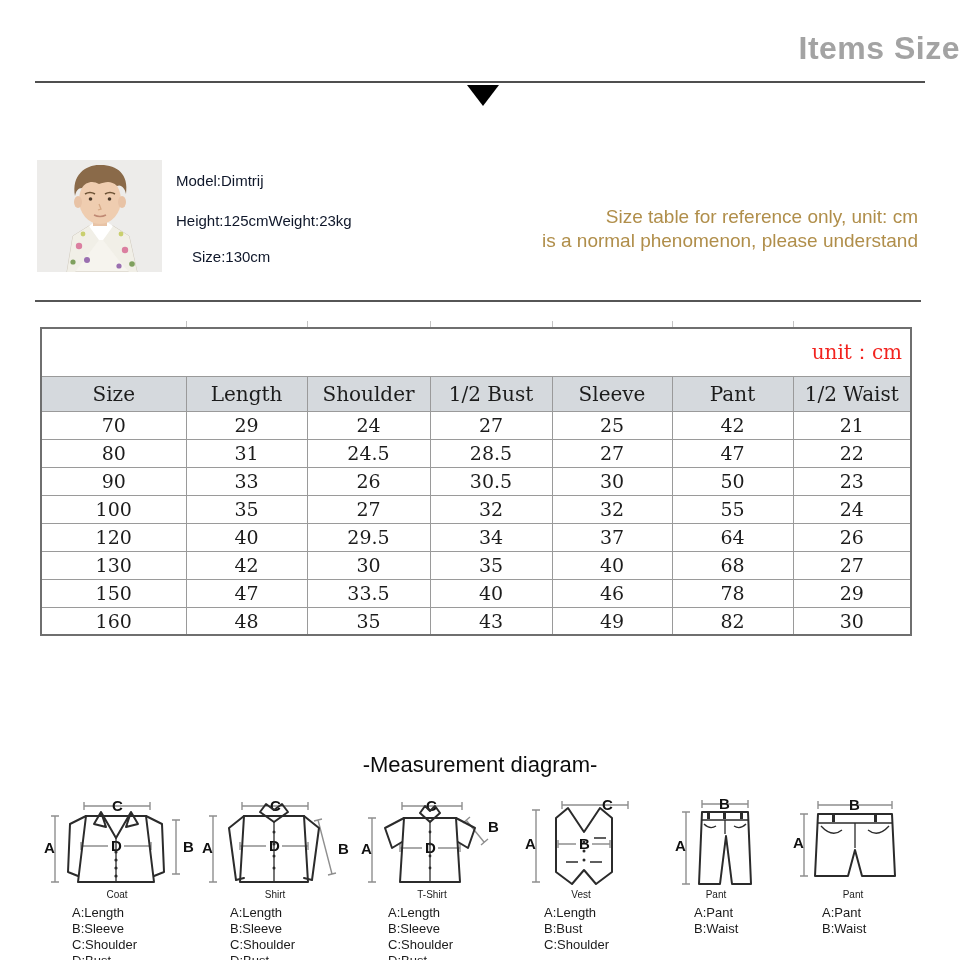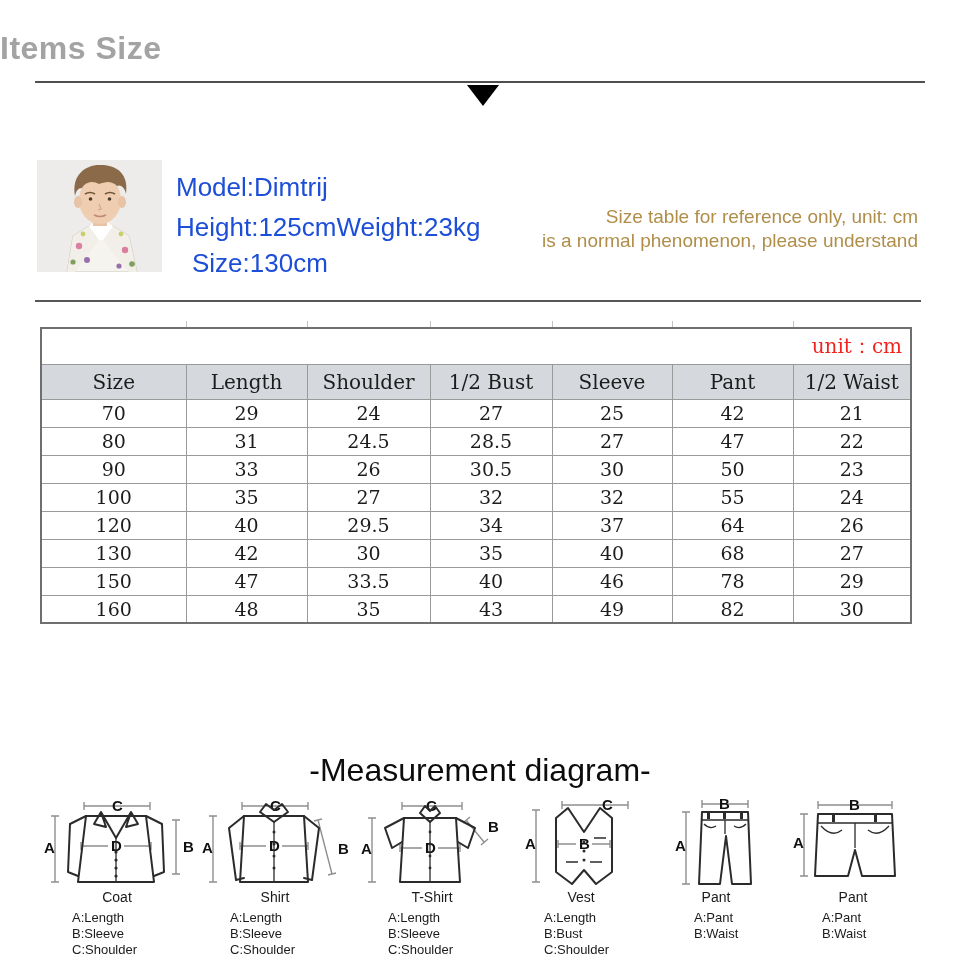"Items Size" .page-title { text-align: left -> right }
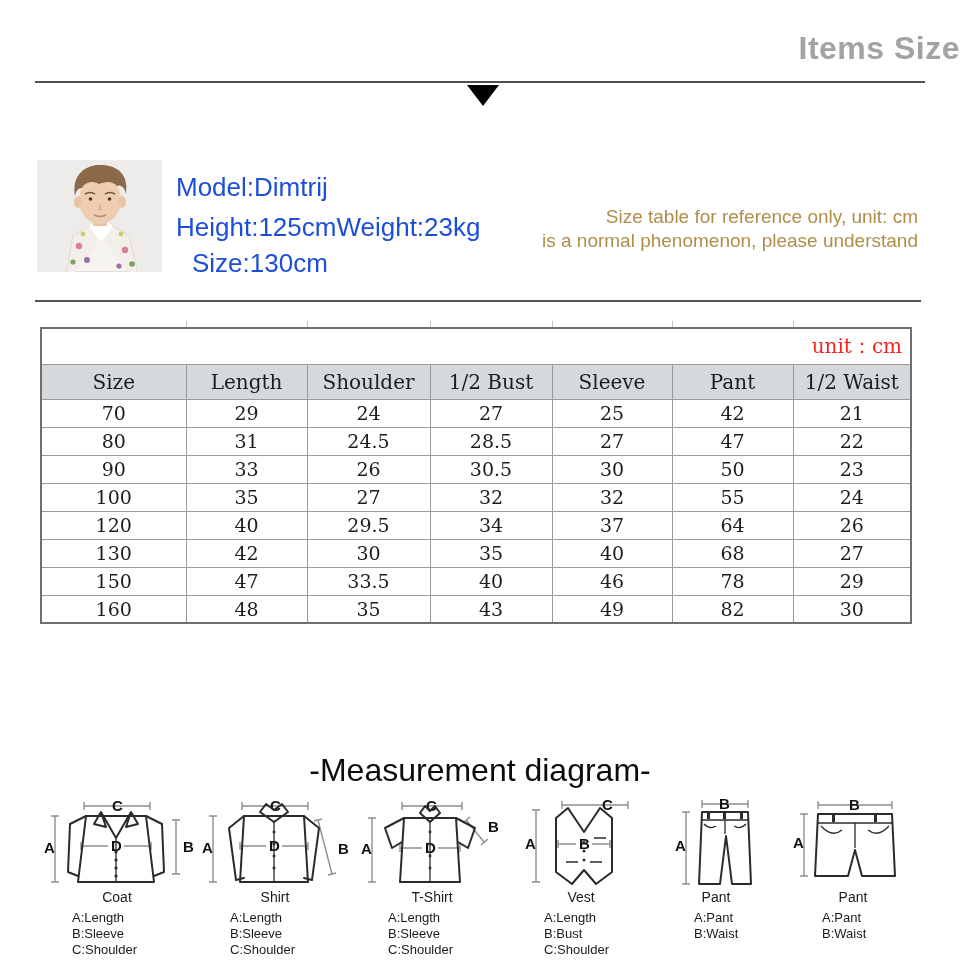"Model:Dimtrij" .model-line { color: #1d4ed8 -> #0f172a; font-size: 26px -> 15px }
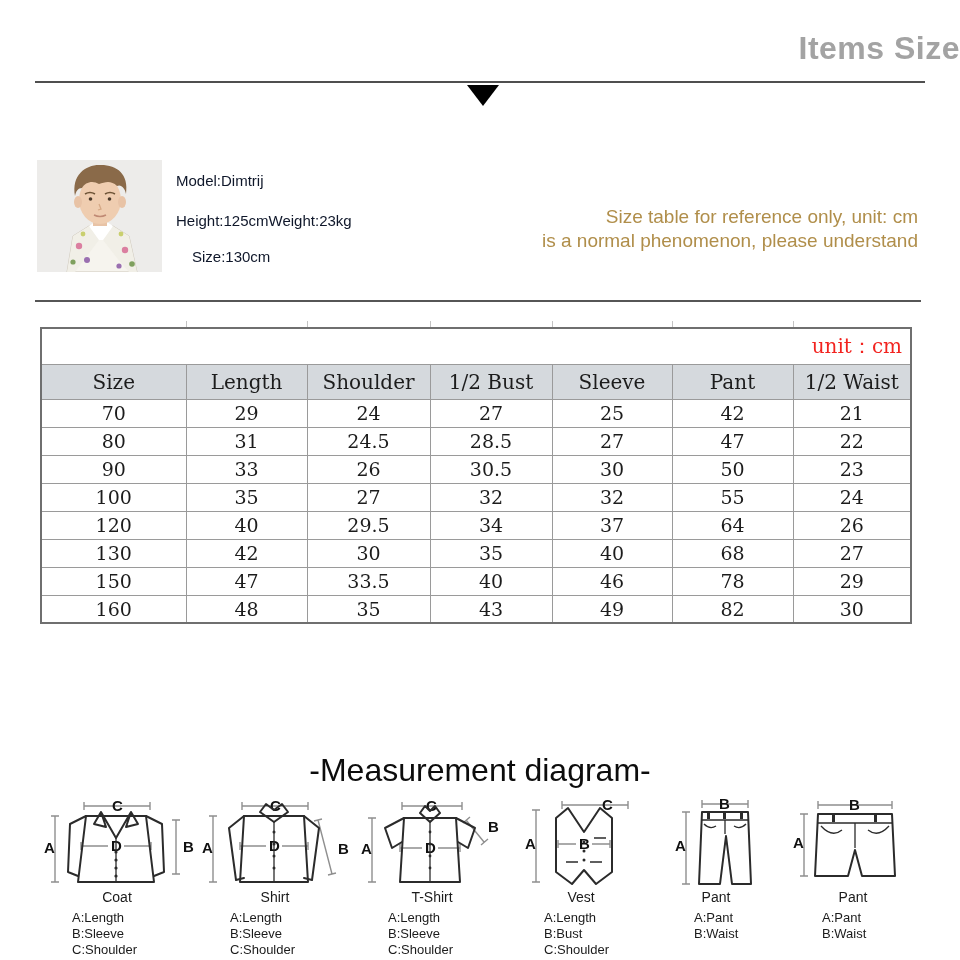"unit：cm" .unit-cell { height: 36px -> 48px }
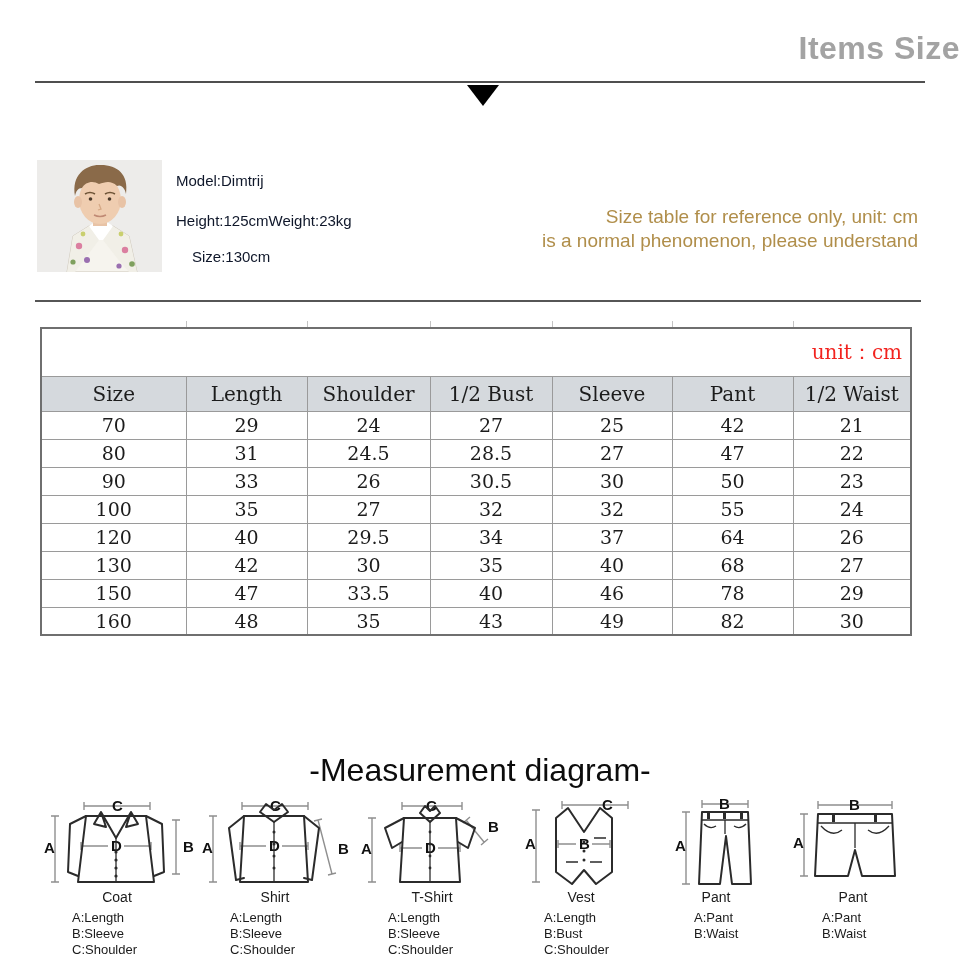"-Measurement diagram-" .measure-heading { font-size: 32px -> 22px }
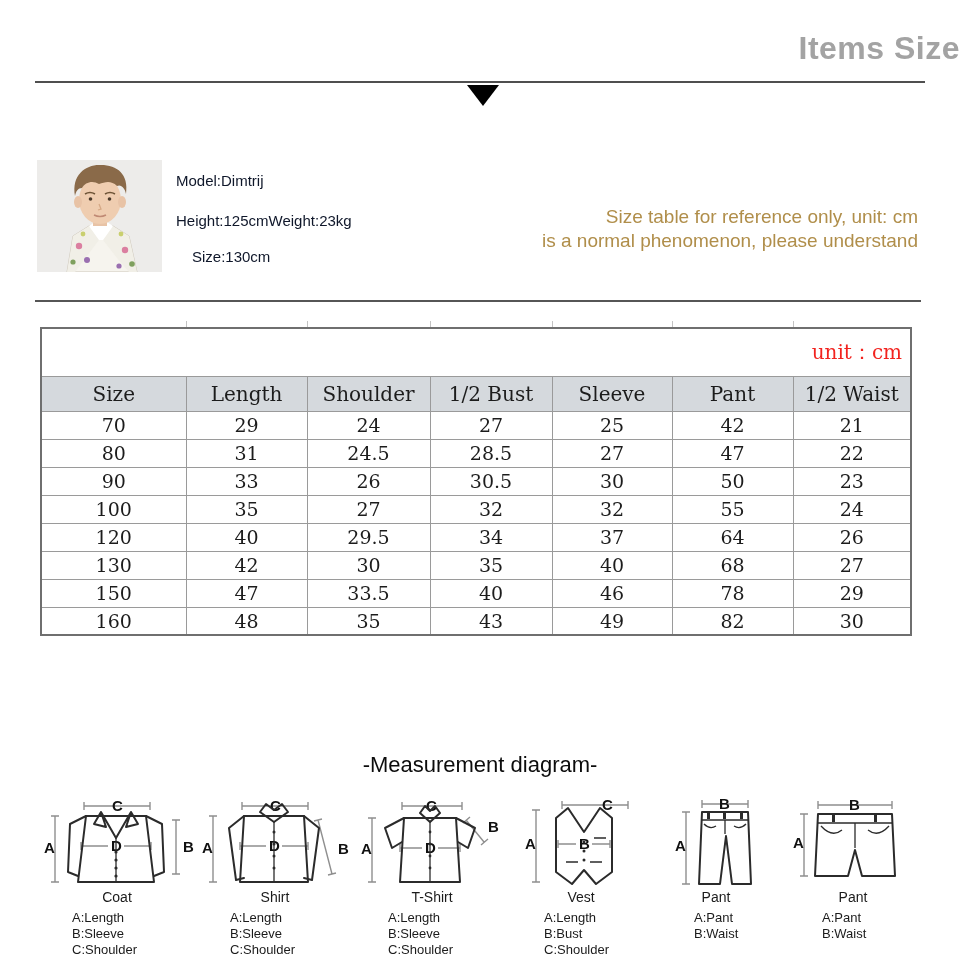"Coat" .diagram .caption { font-size: 14px -> 10px }
